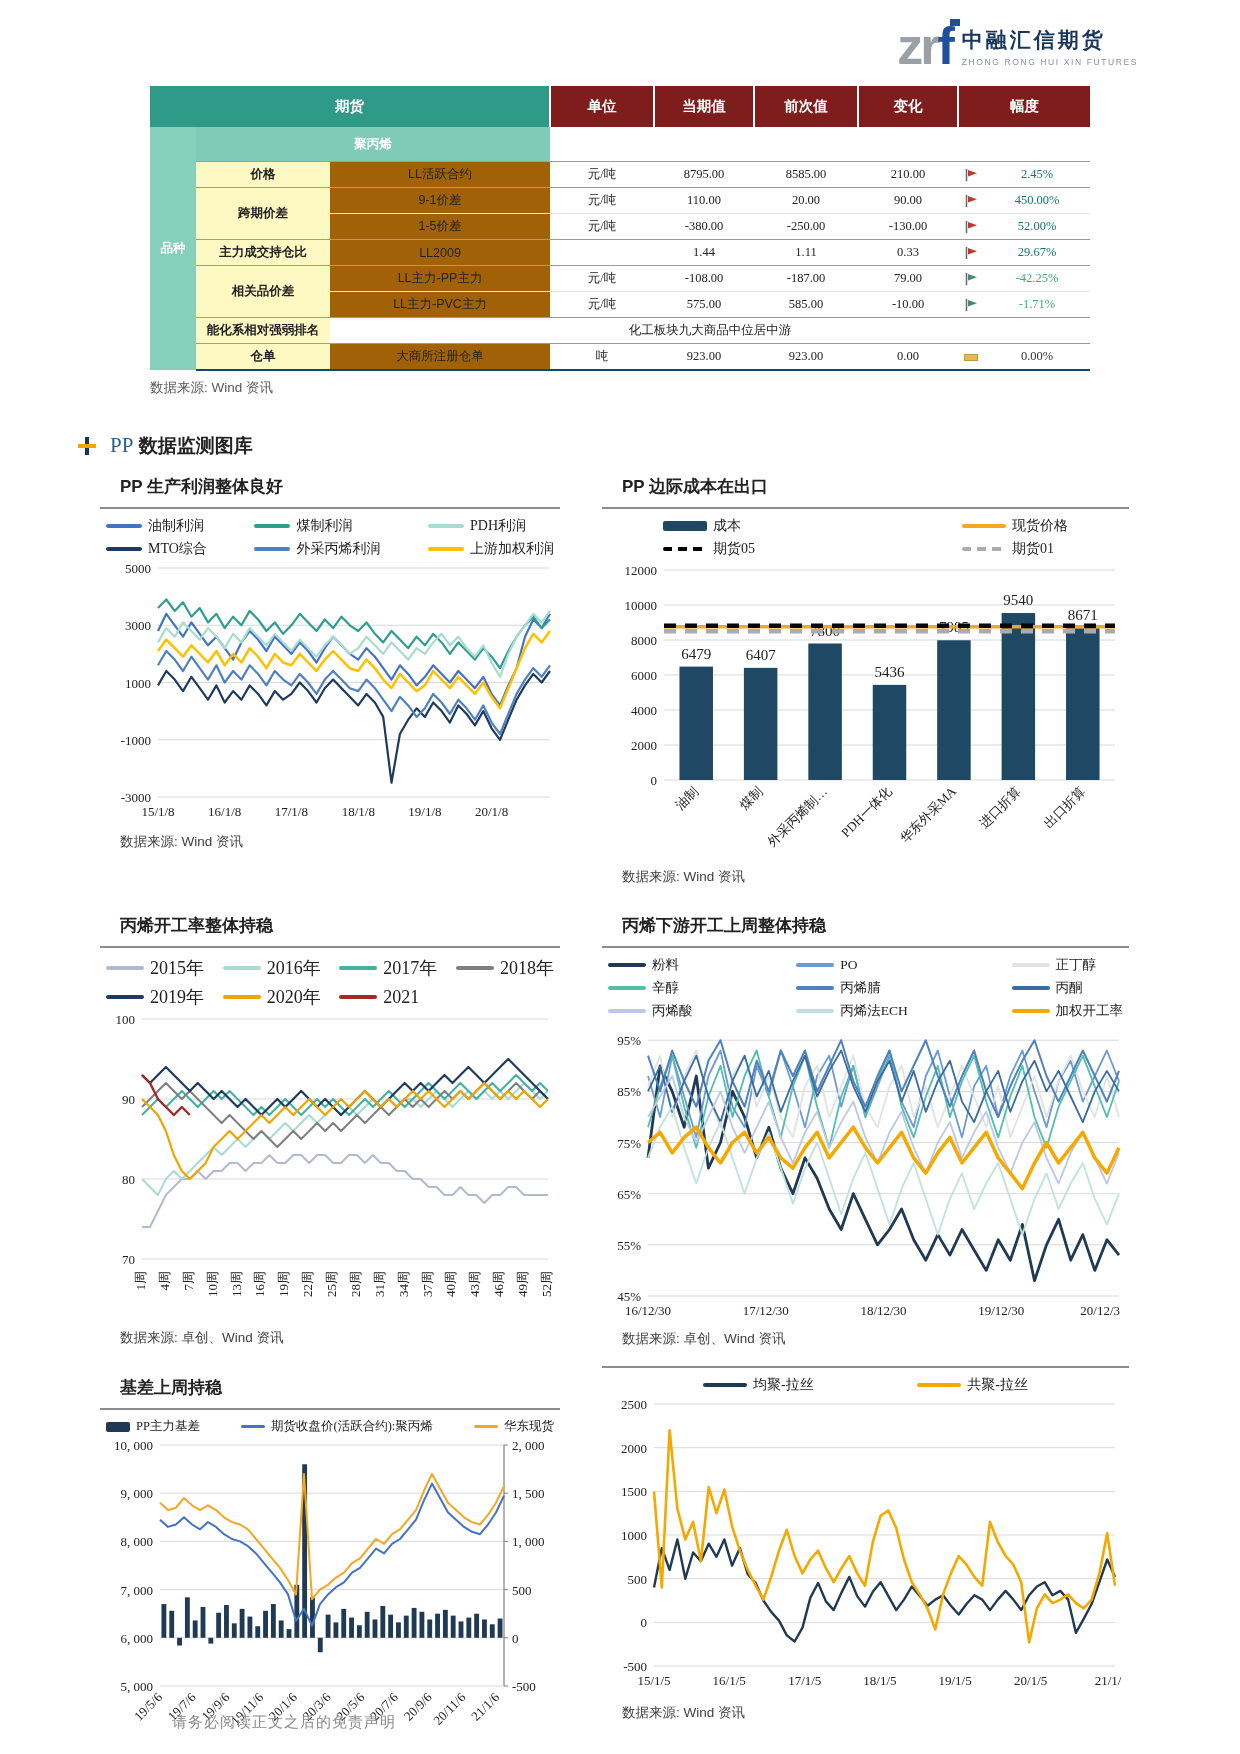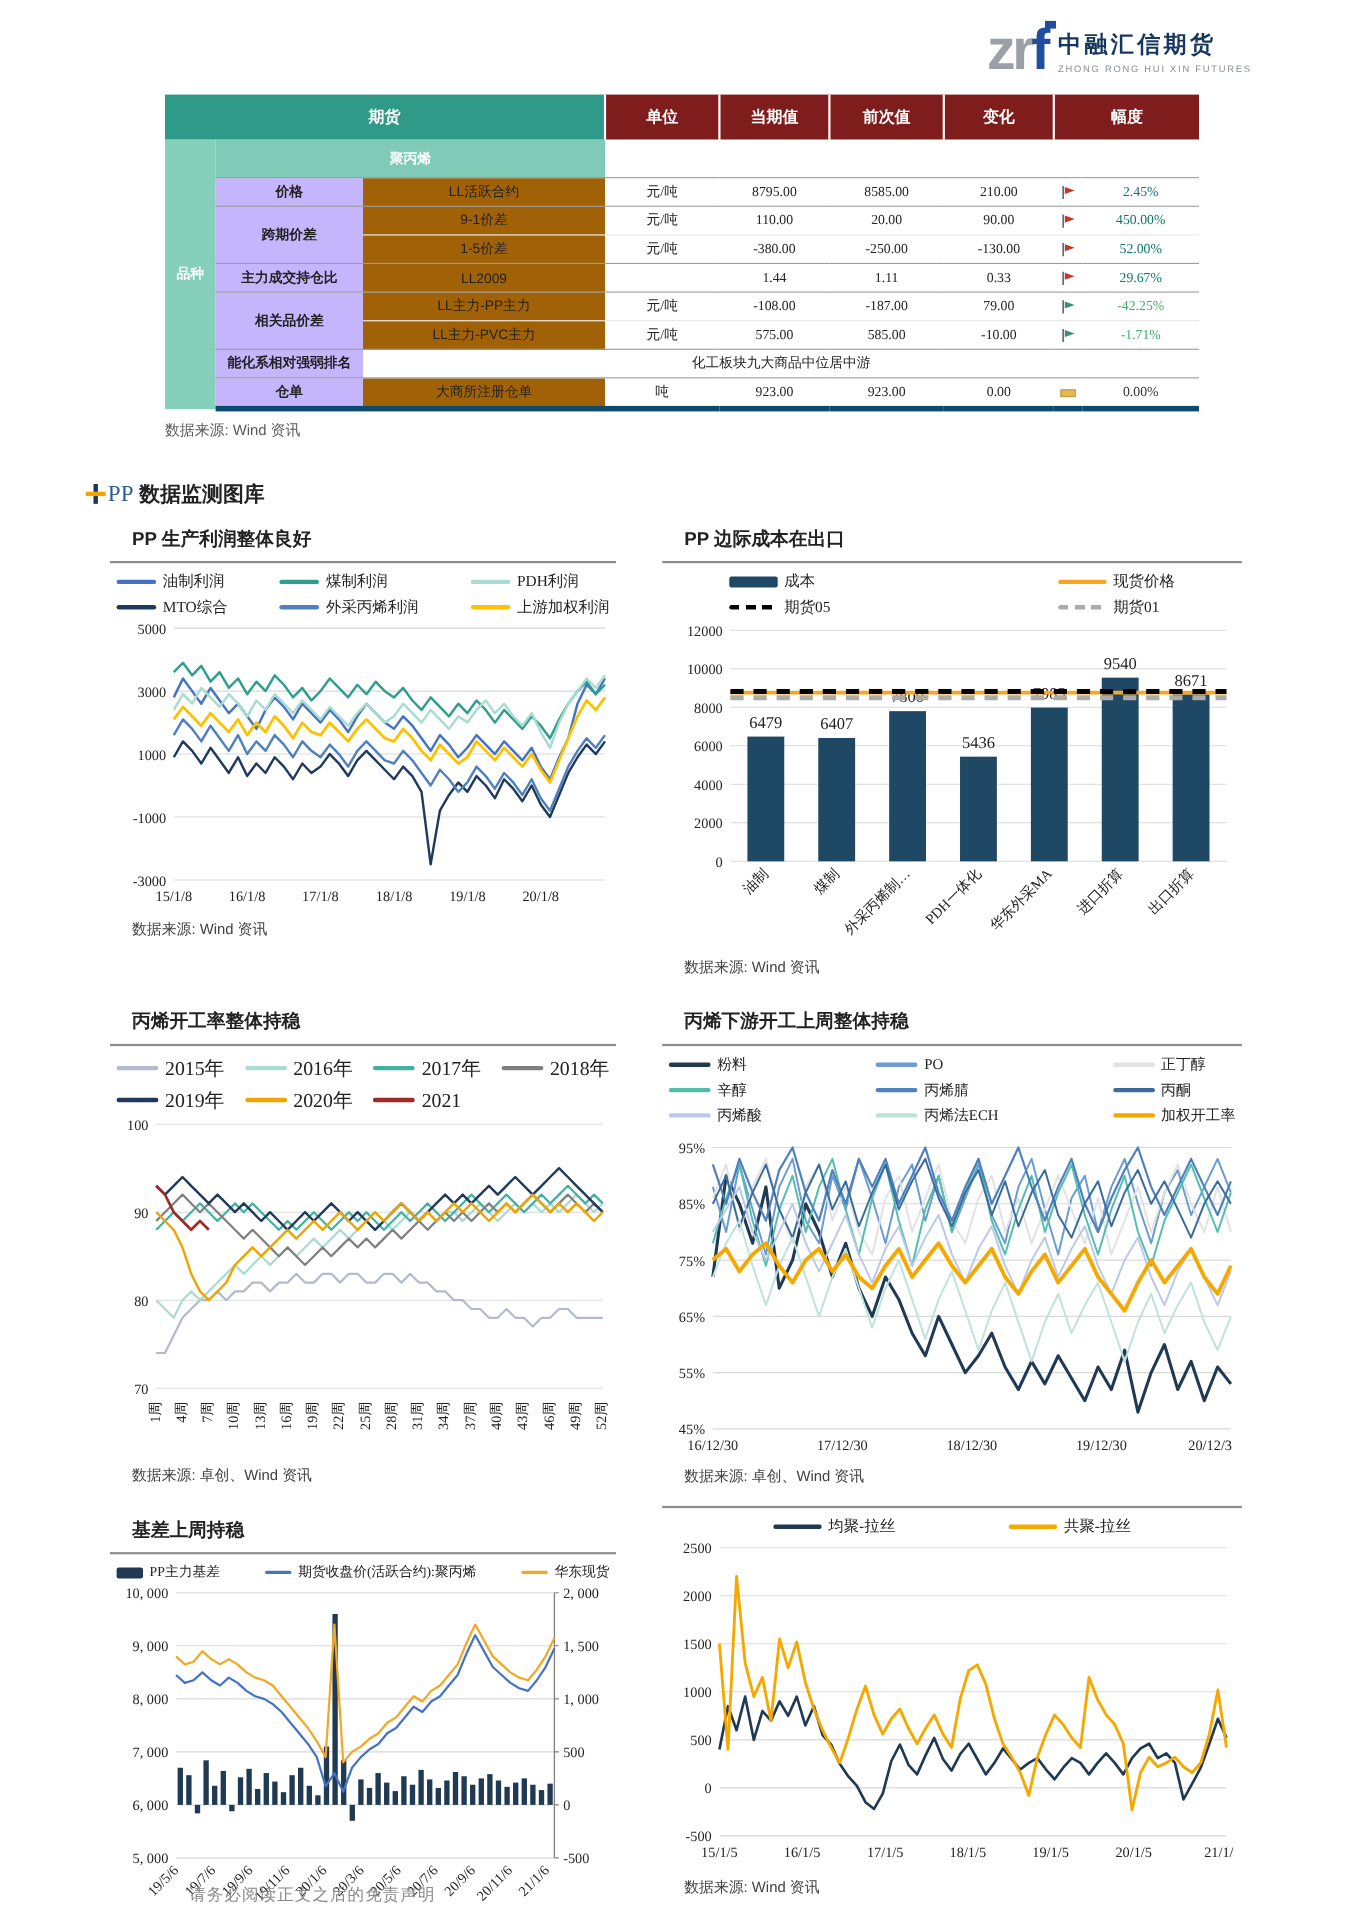"价格" td.cat { background: #c4b5fd -> #fef9c3 }
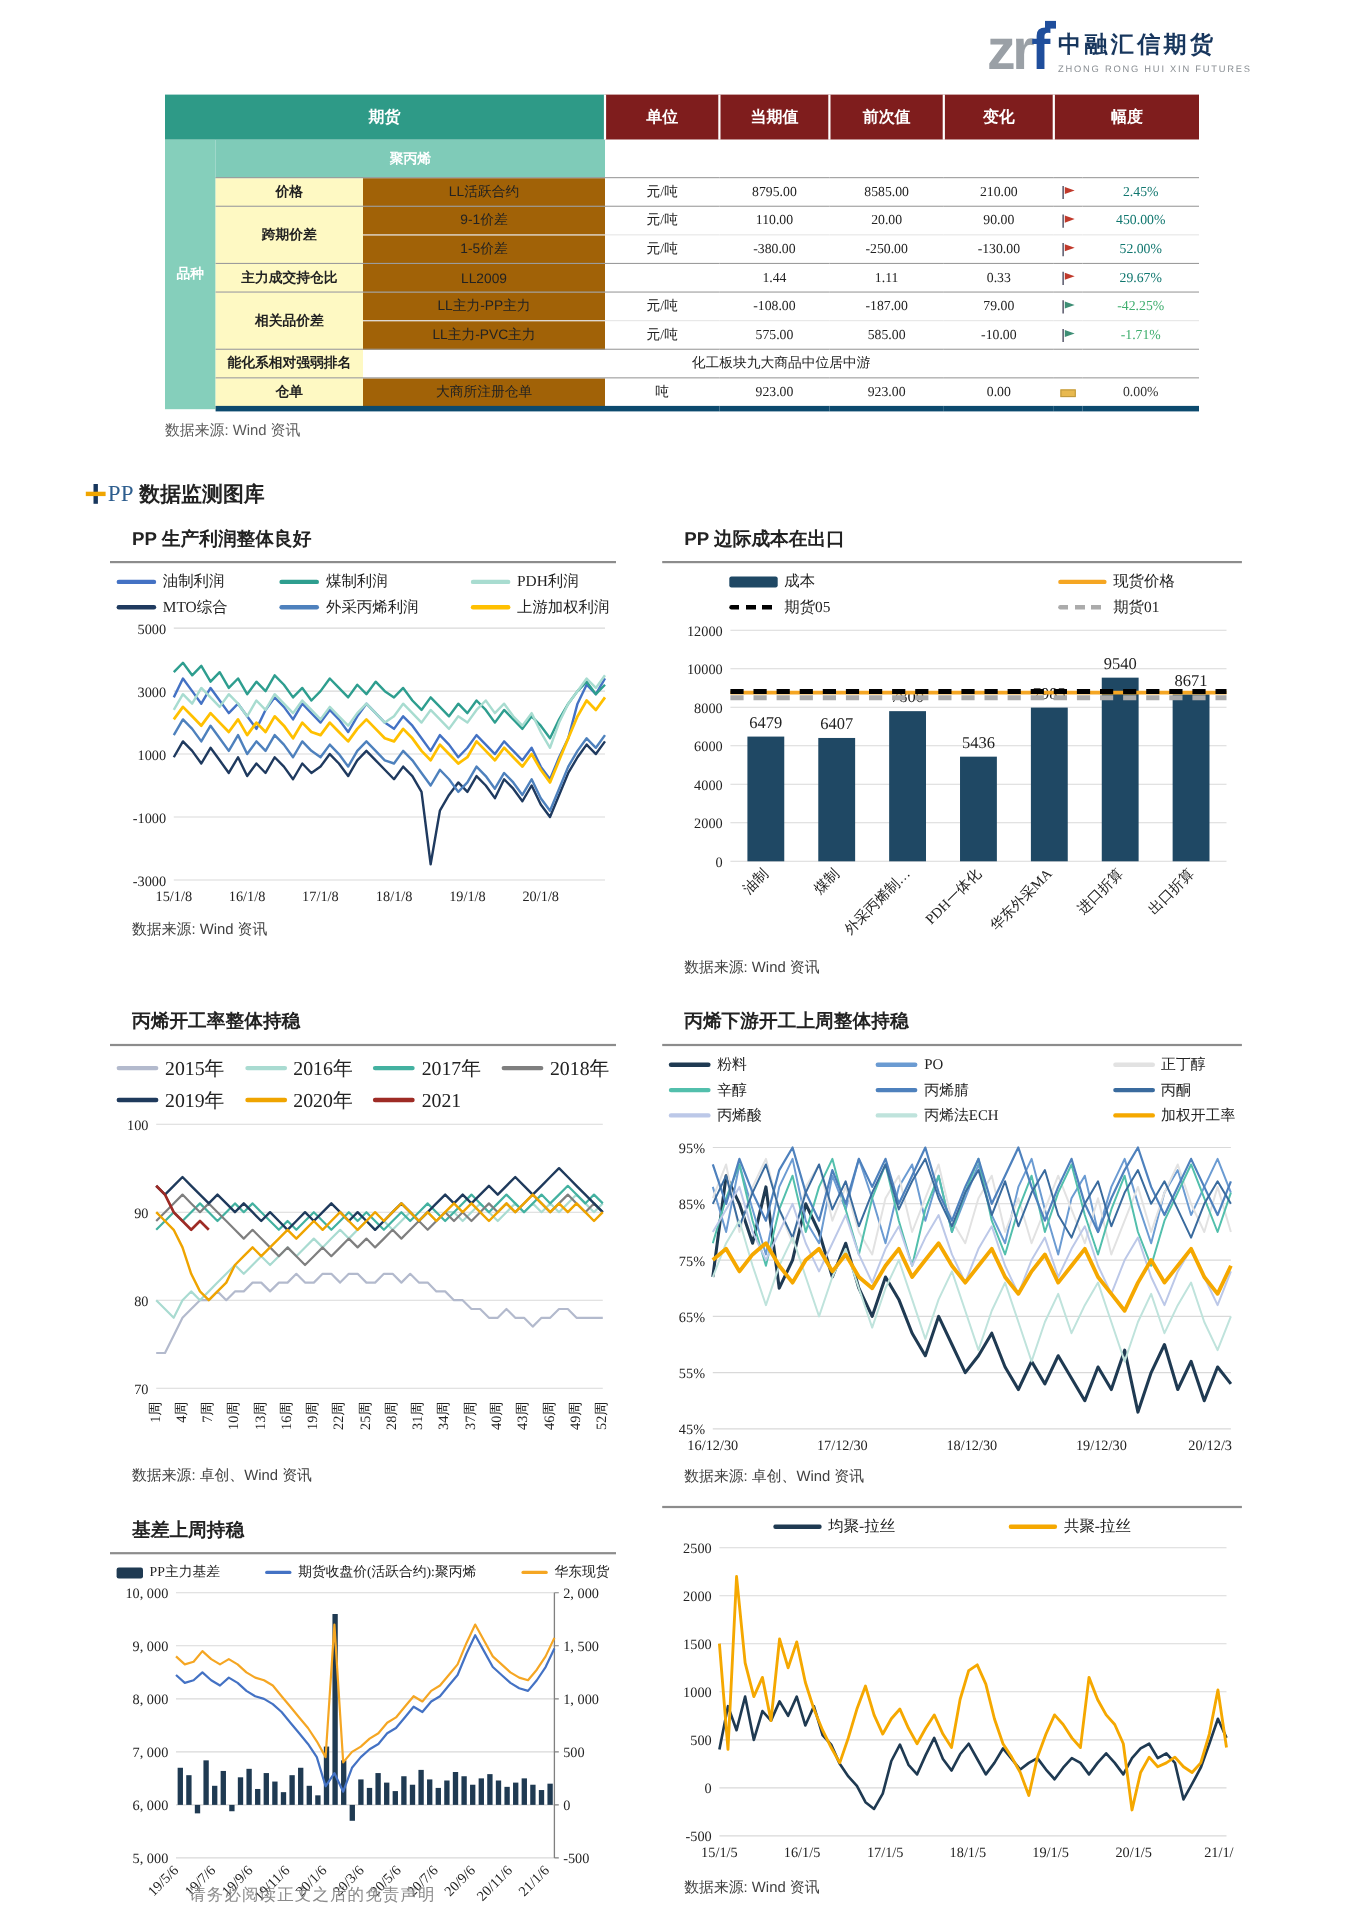"仓单" tr.last>td { border-bottom: 5px solid #0c4a6e -> 2px solid #0c4a6e }
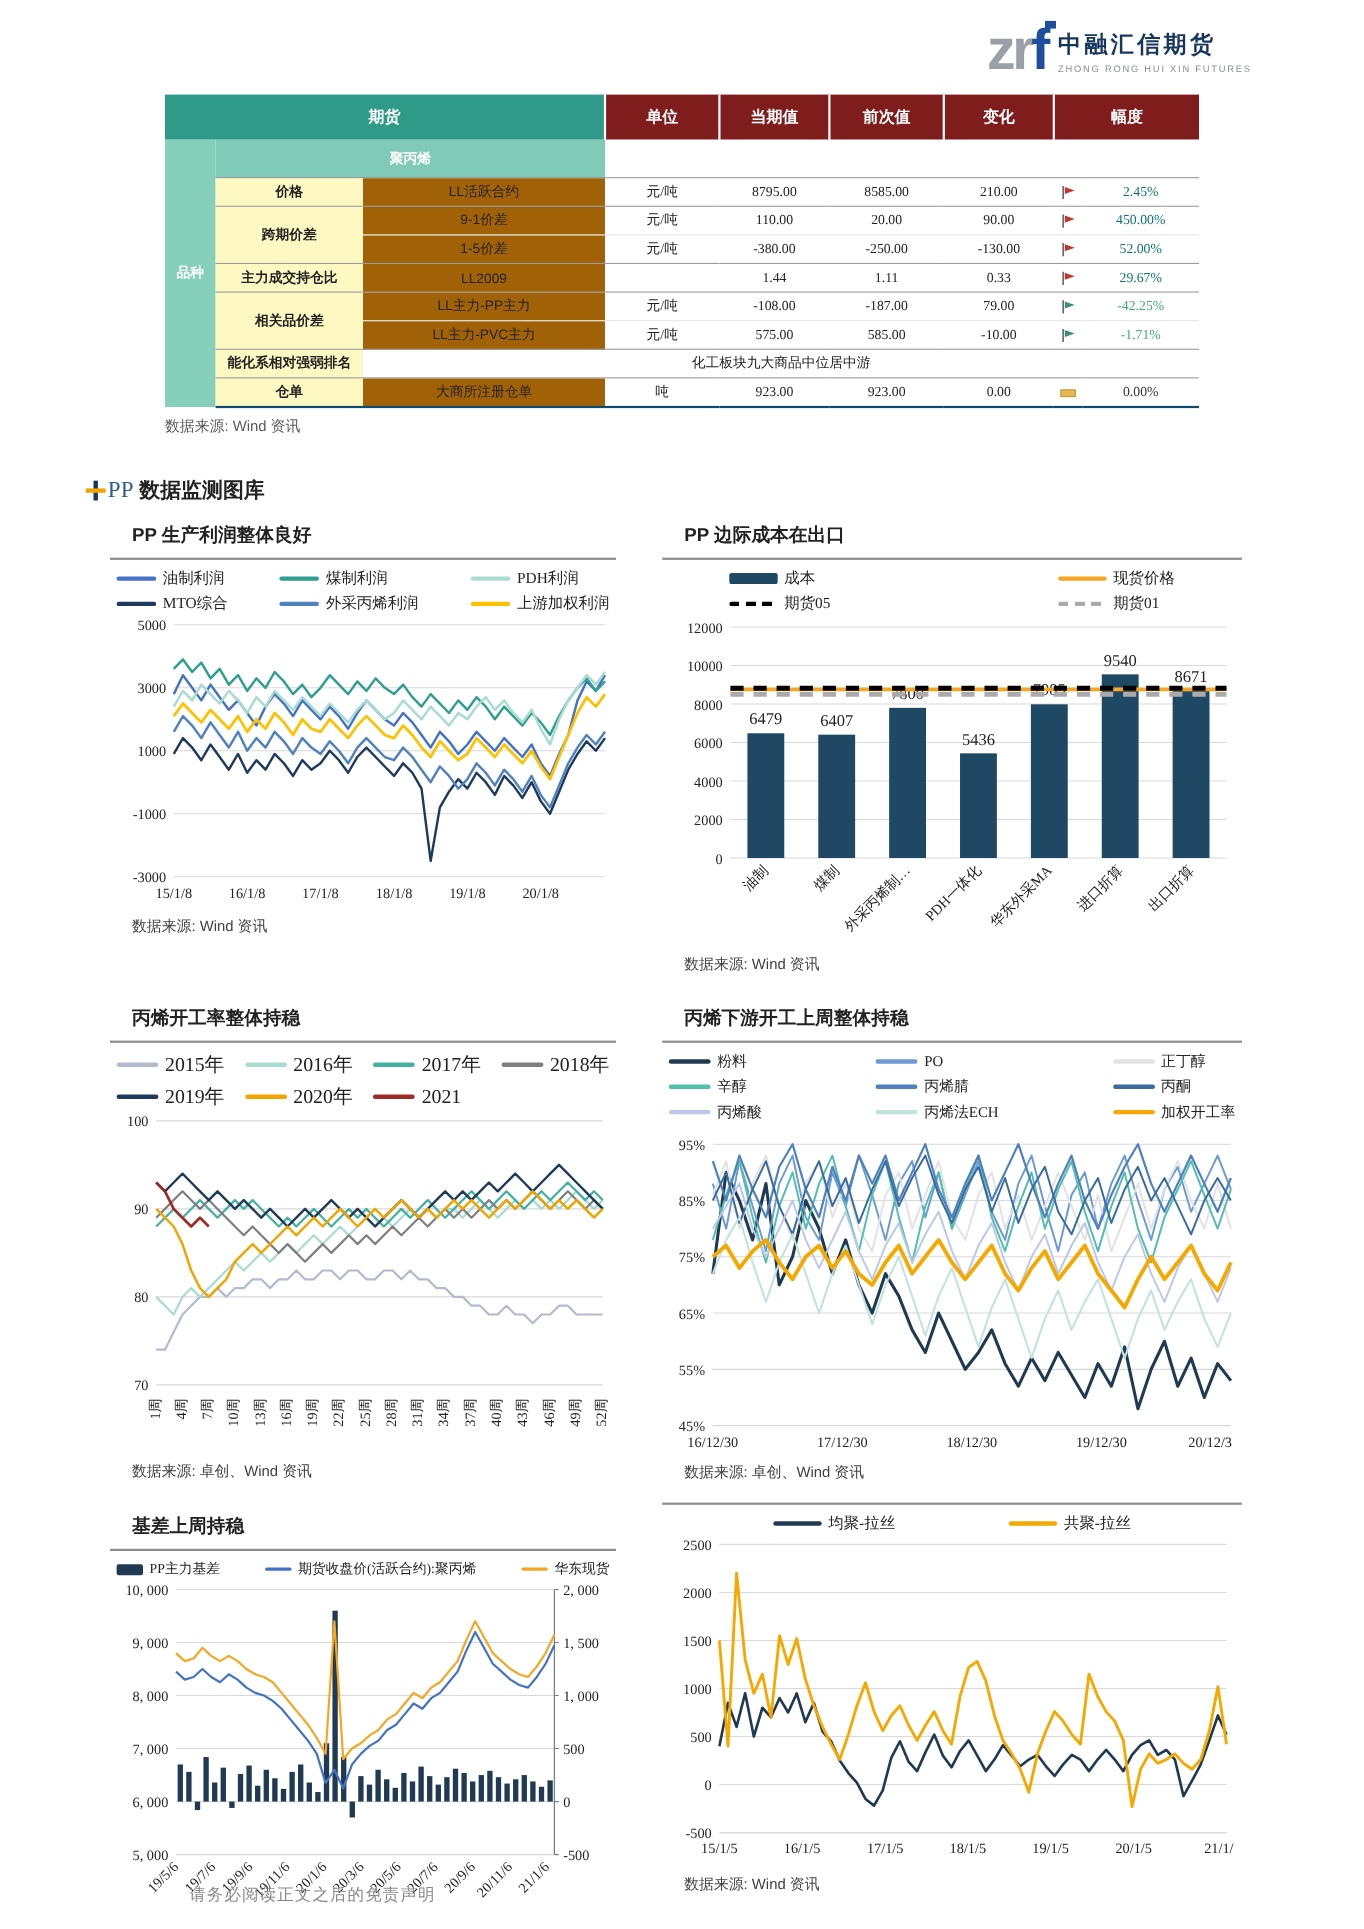"PP 数据监测图库" .section { gap: 2px -> 14px }
